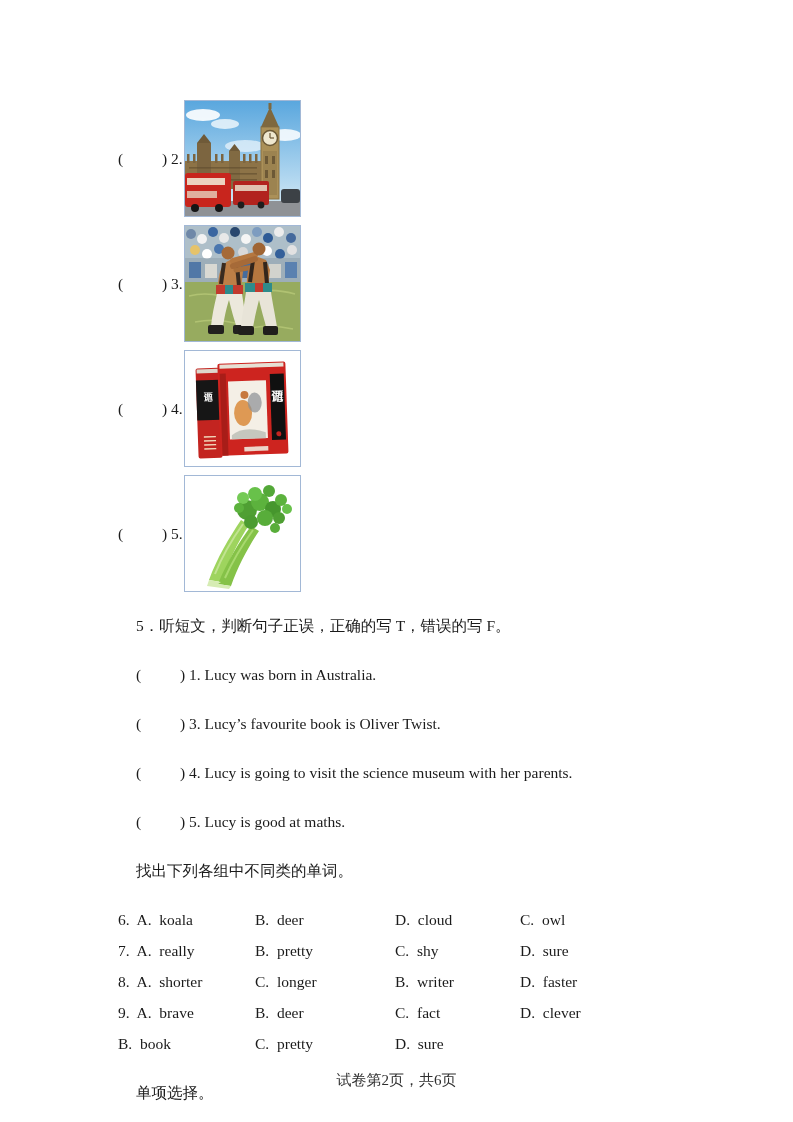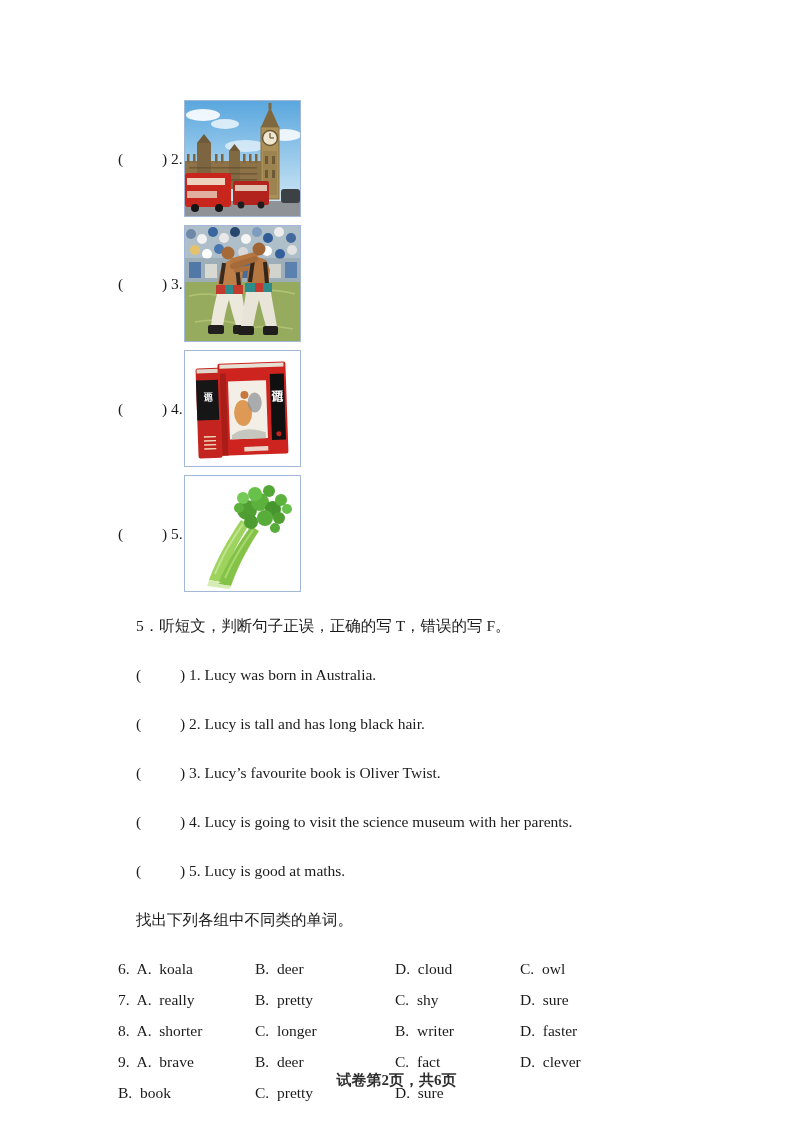"( ) 2. Lucy is" p.line { html: <p>( ) 2. Lucy is tall and has long black hair.</p> -> none }
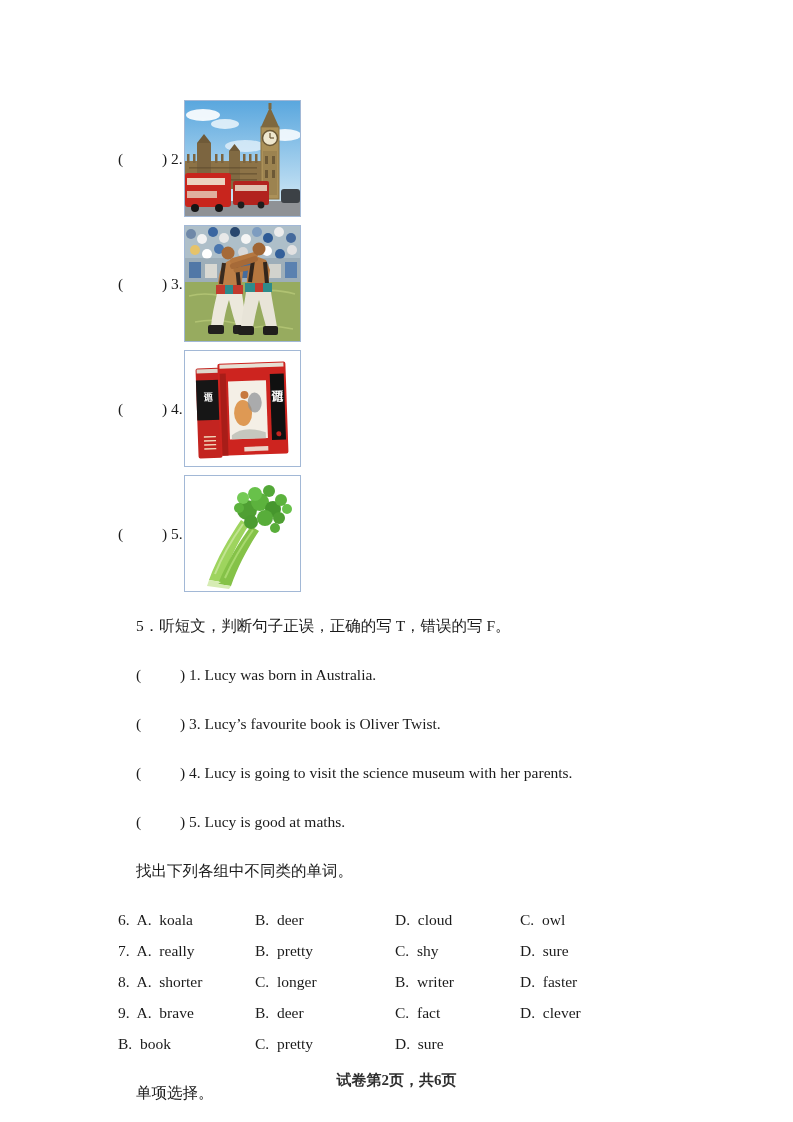"试卷第2页，共6页" .footer { font-weight: bold -> none }
